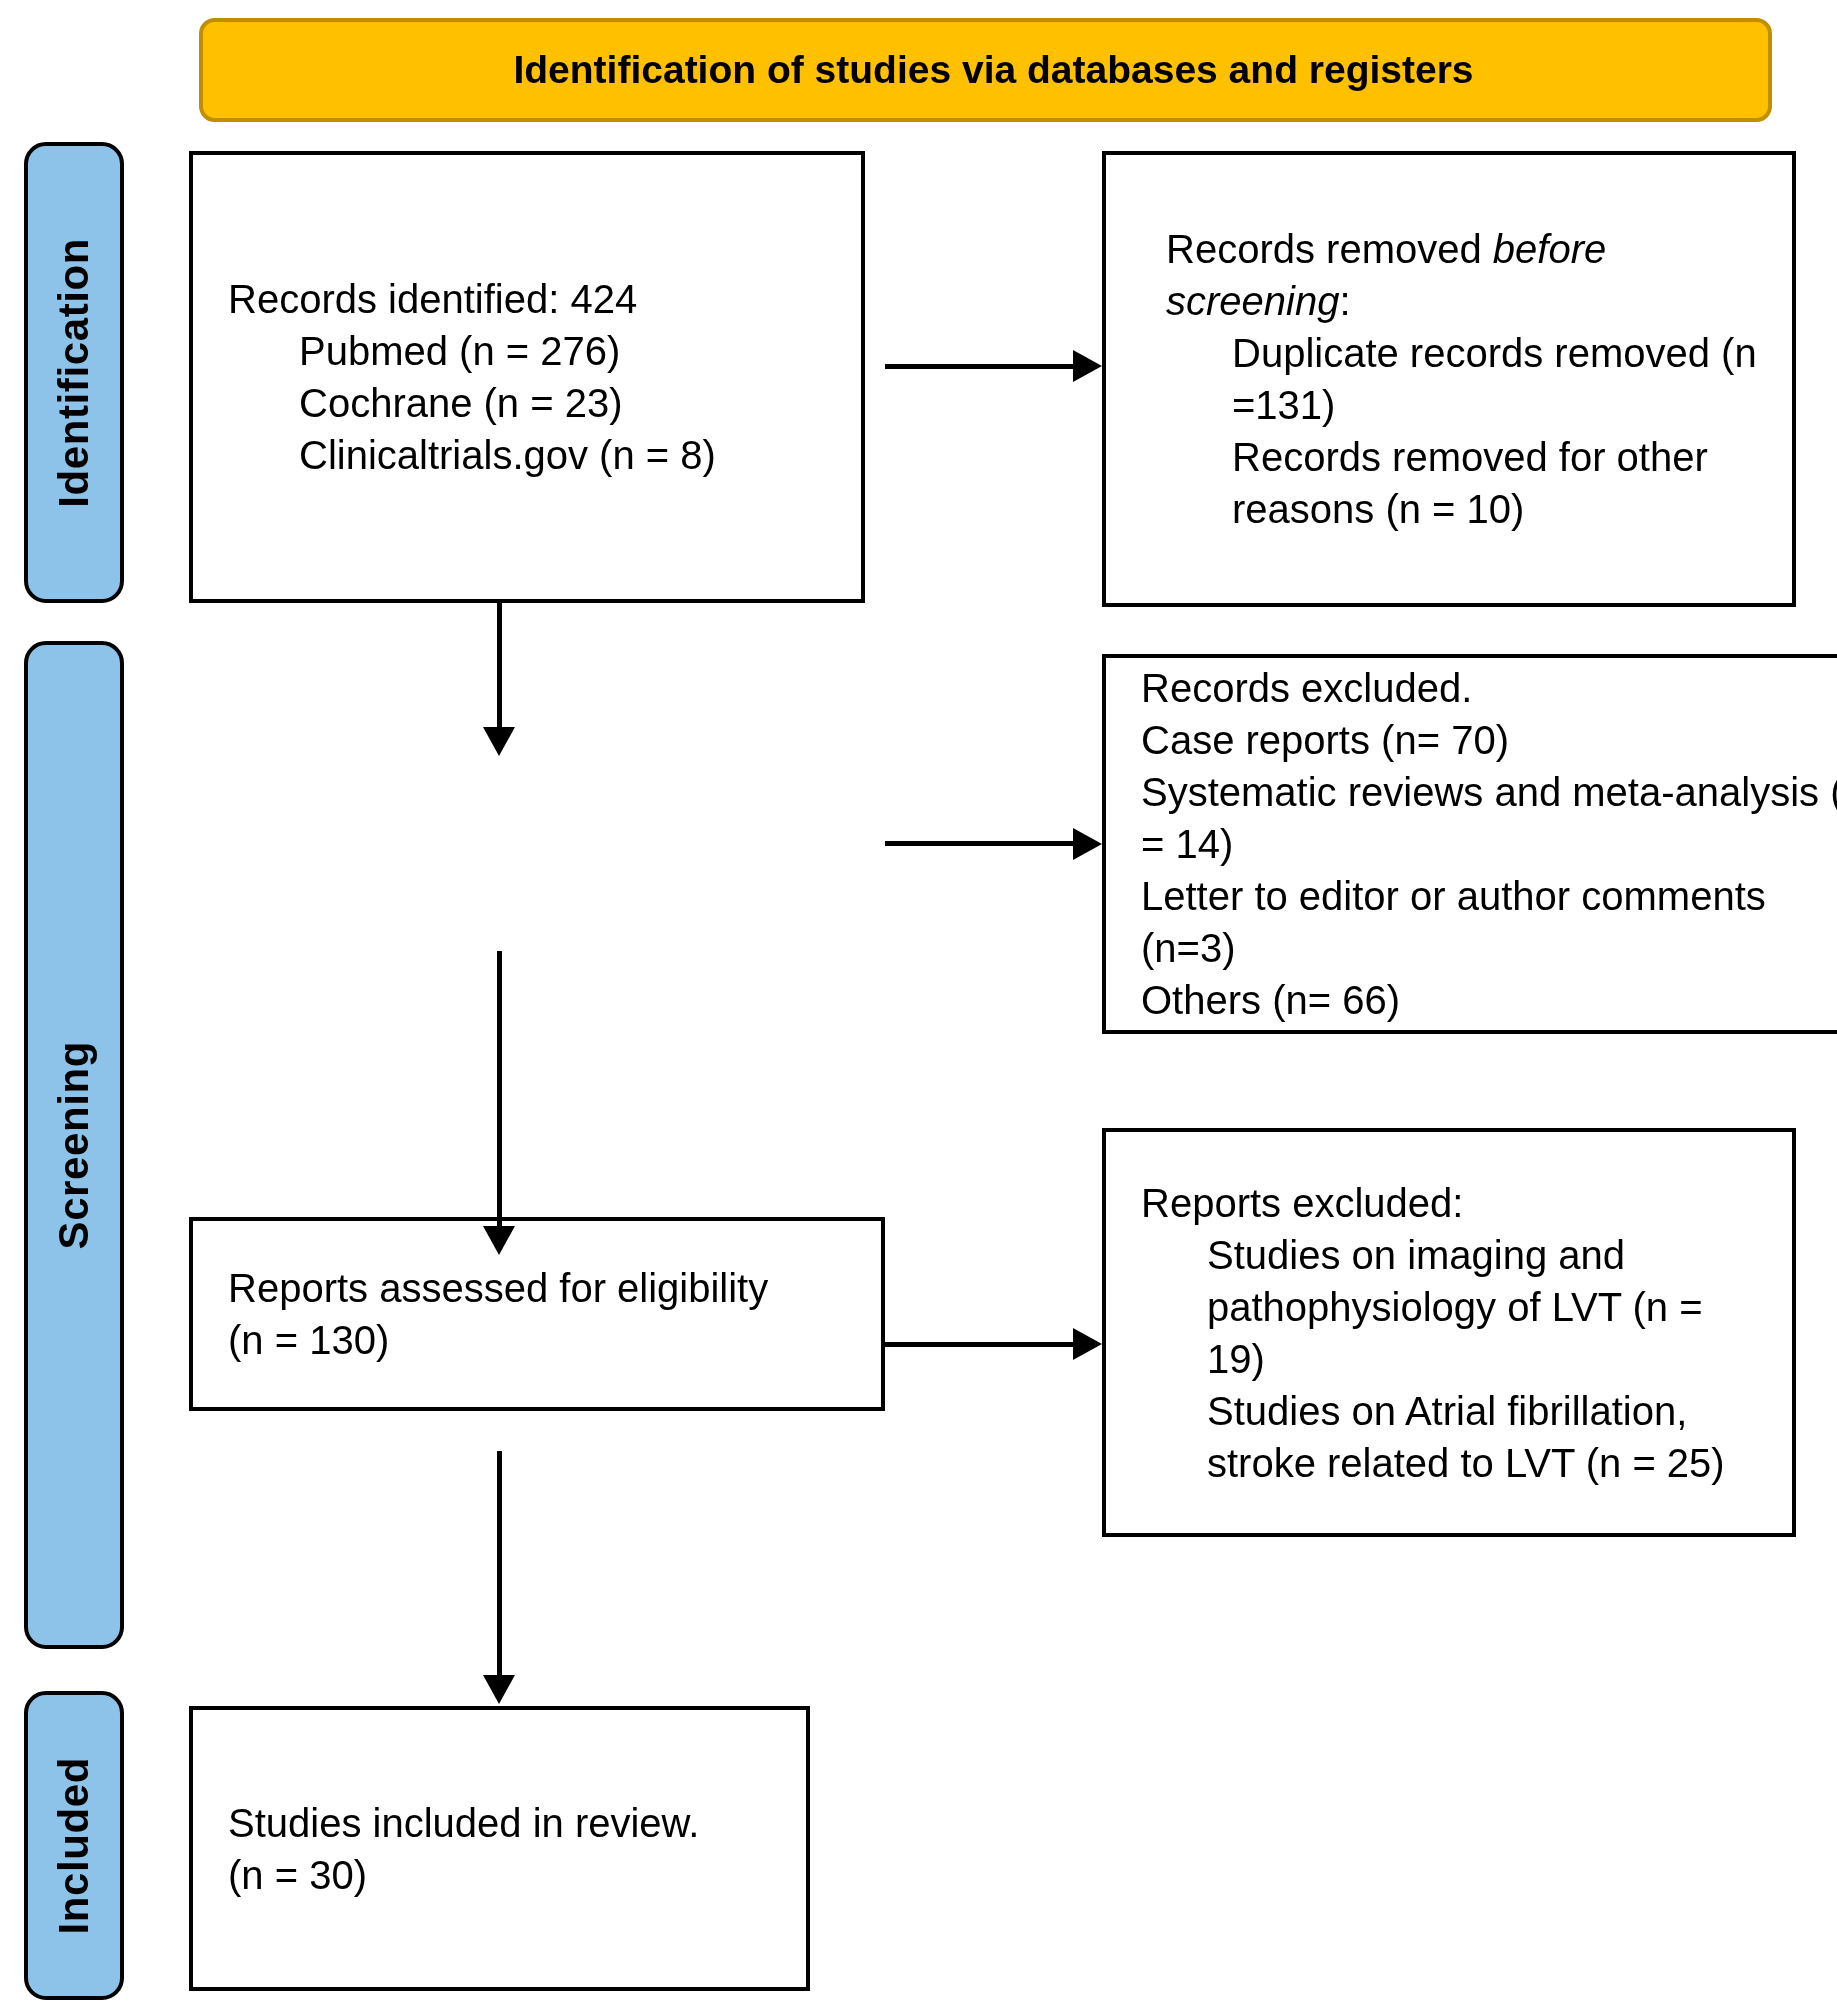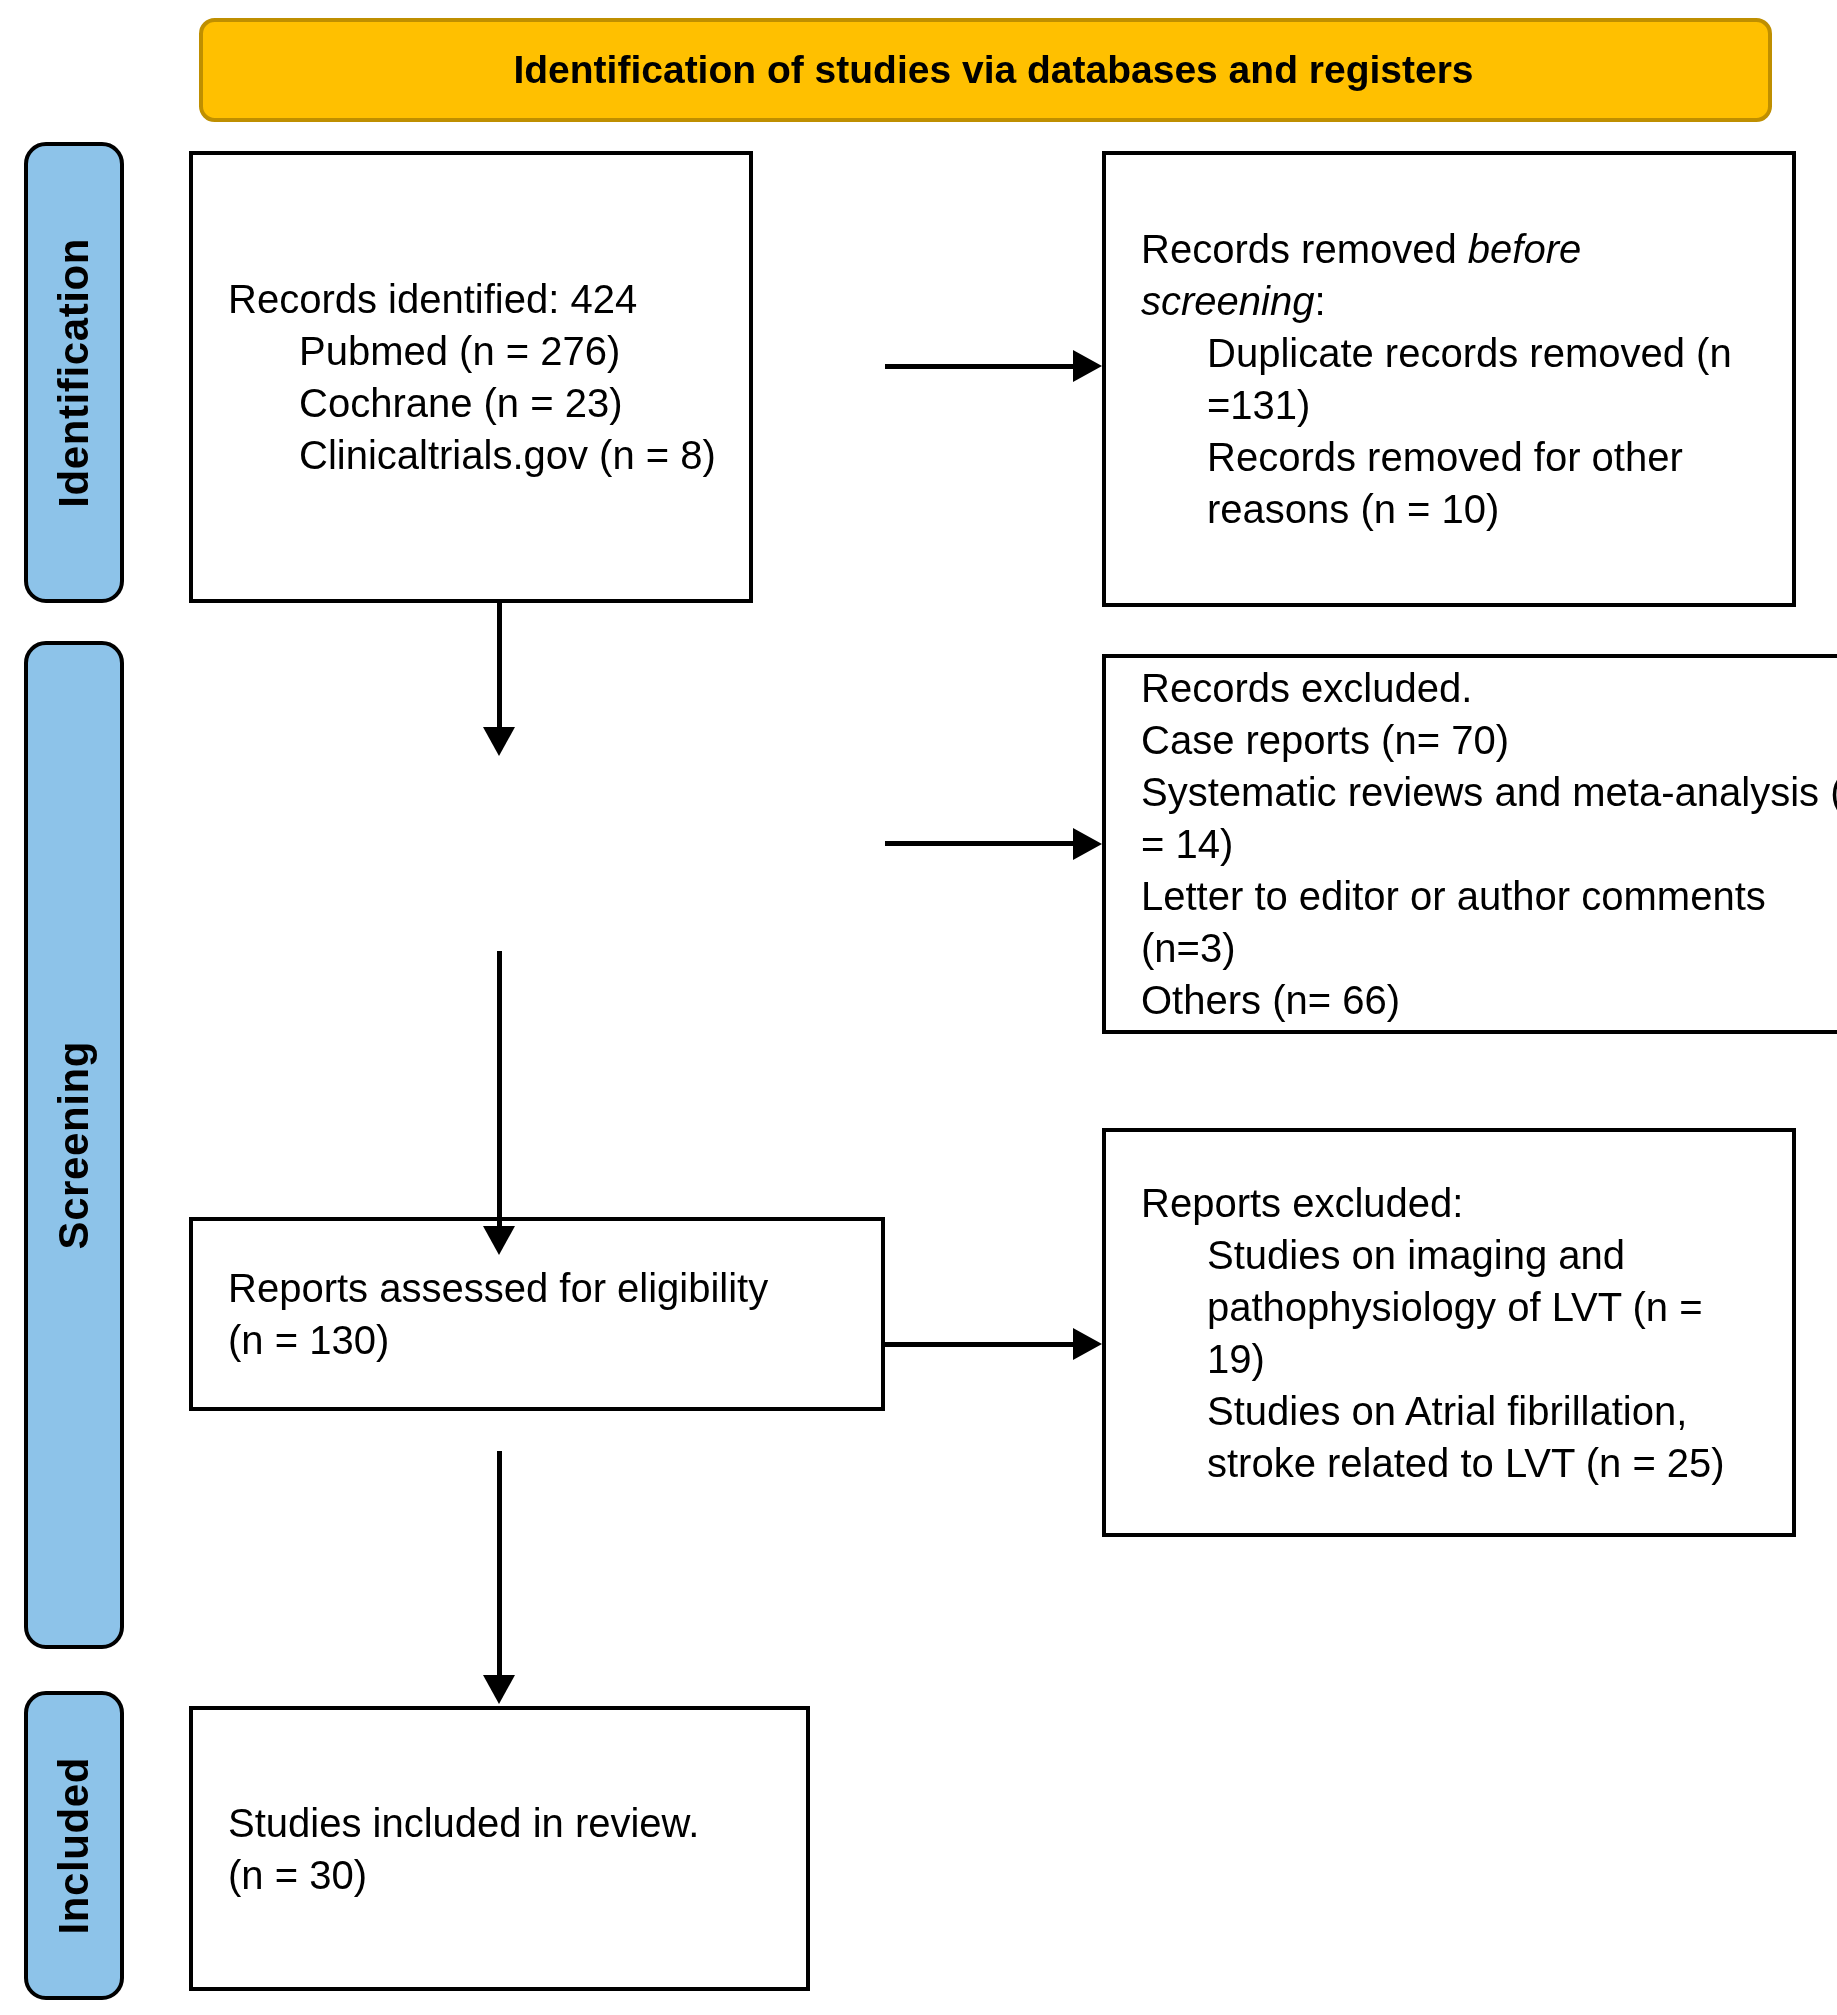"Records removed before screening:" .box-records-removed { padding-left: none -> 25px }
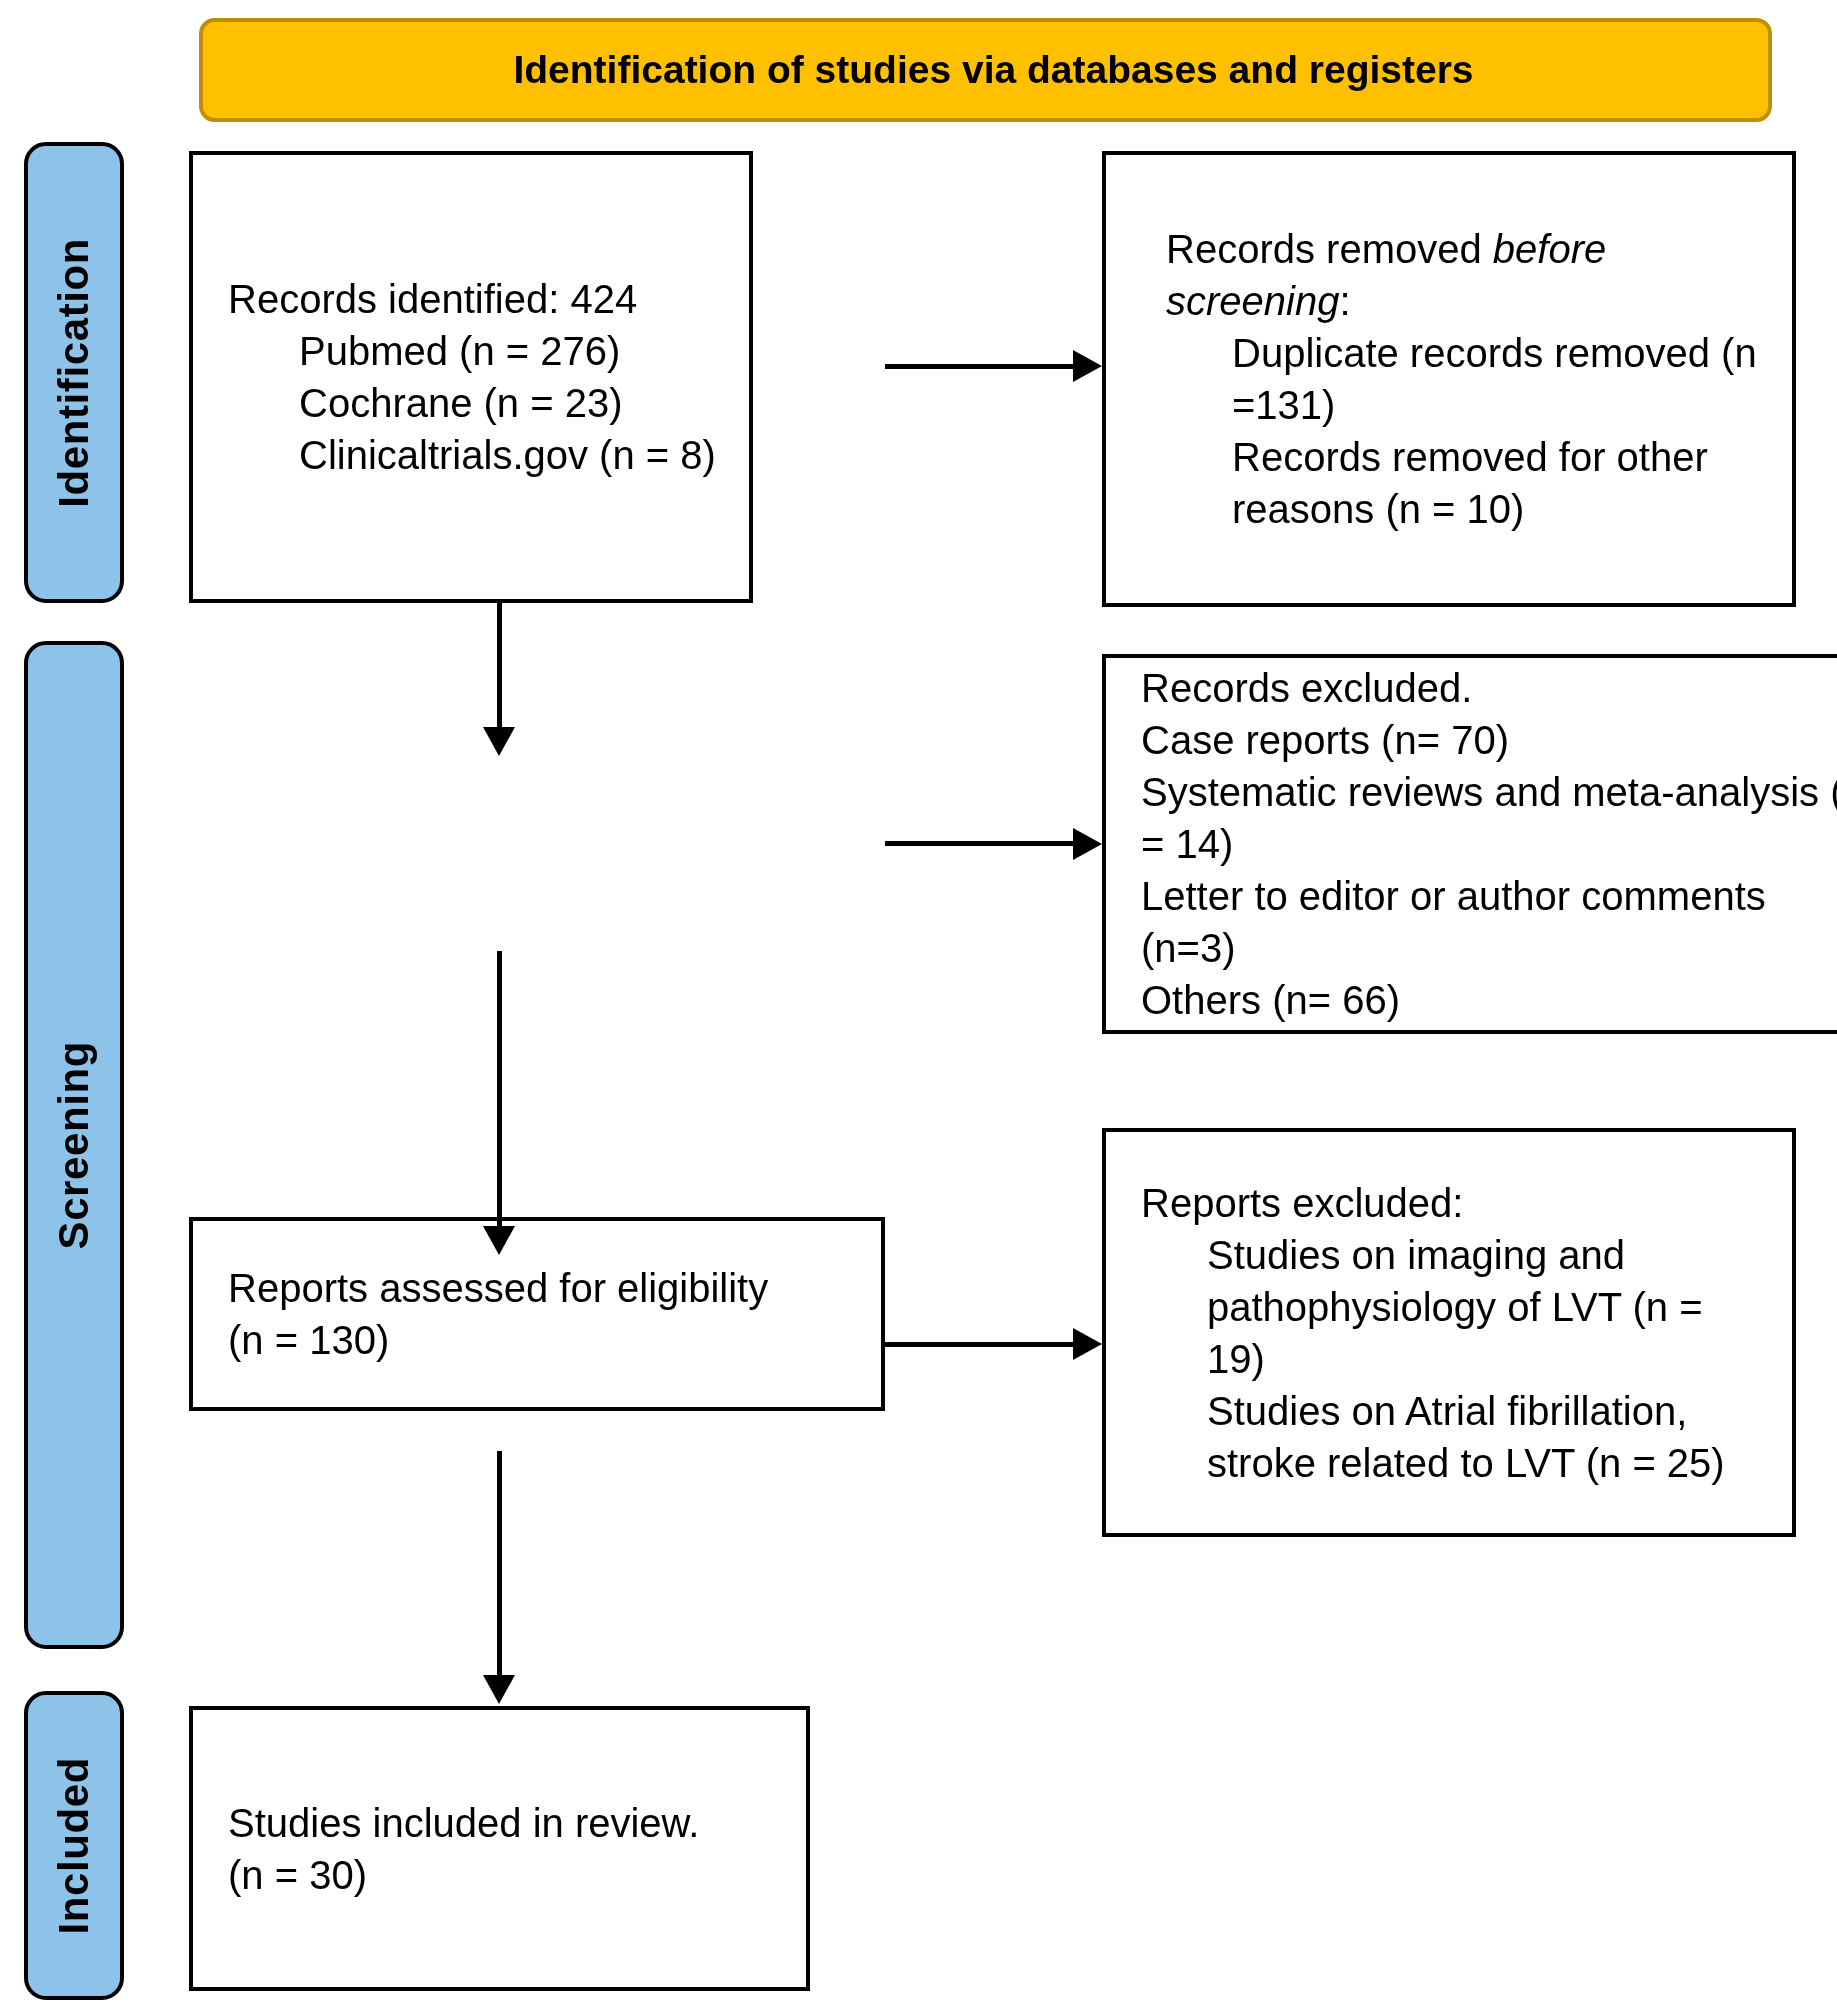"Records identified: 424" .box-records-identified { width: 564px -> 676px }
